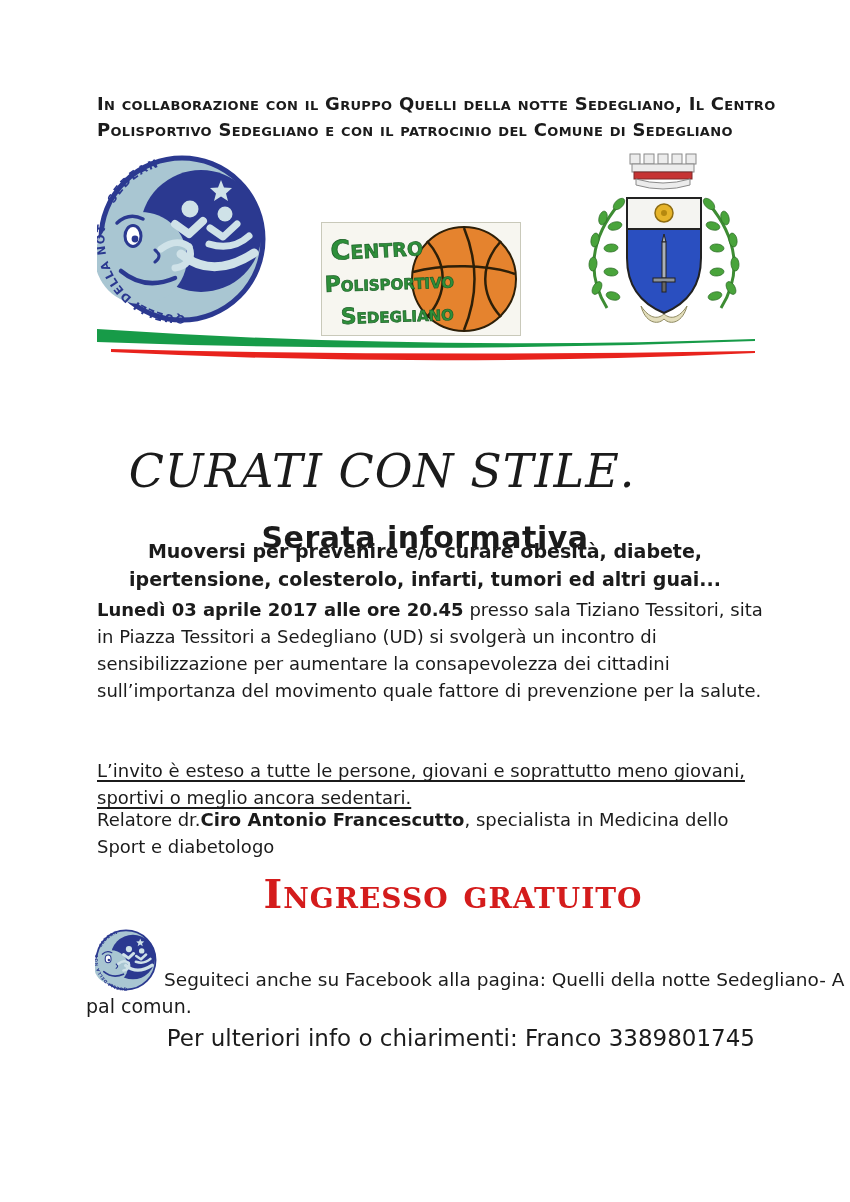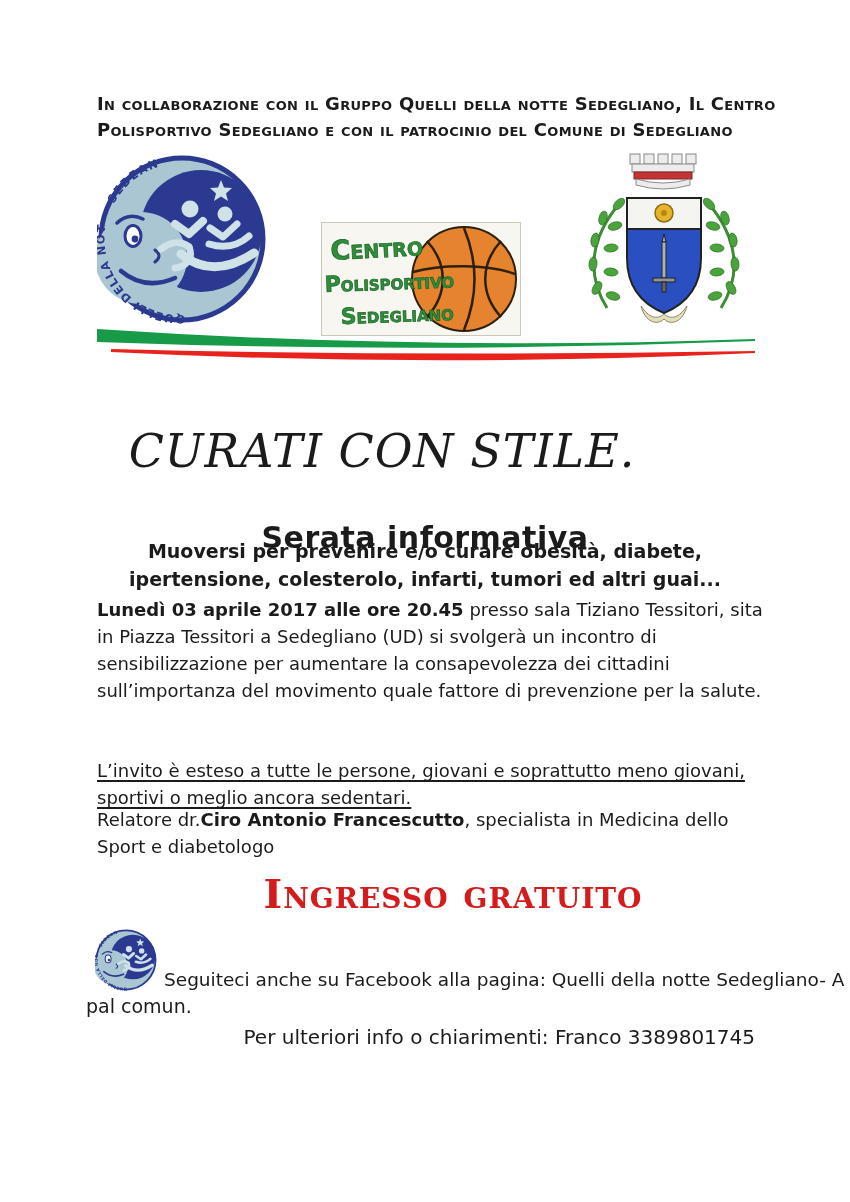"CURATI CON STILE." .title { top: 424px -> 444px }
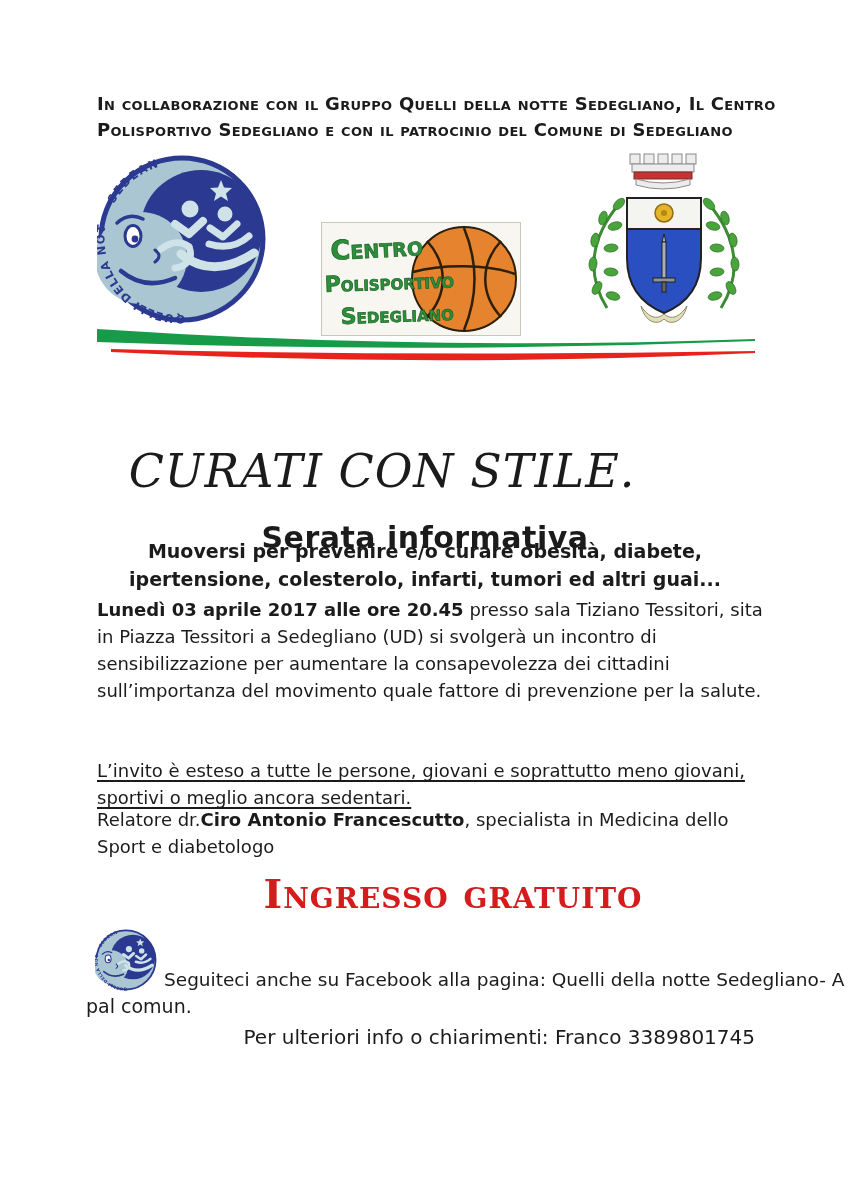"Per ulteriori info o chiarimenti:" .info-line { font-size: 20px -> 23px }
